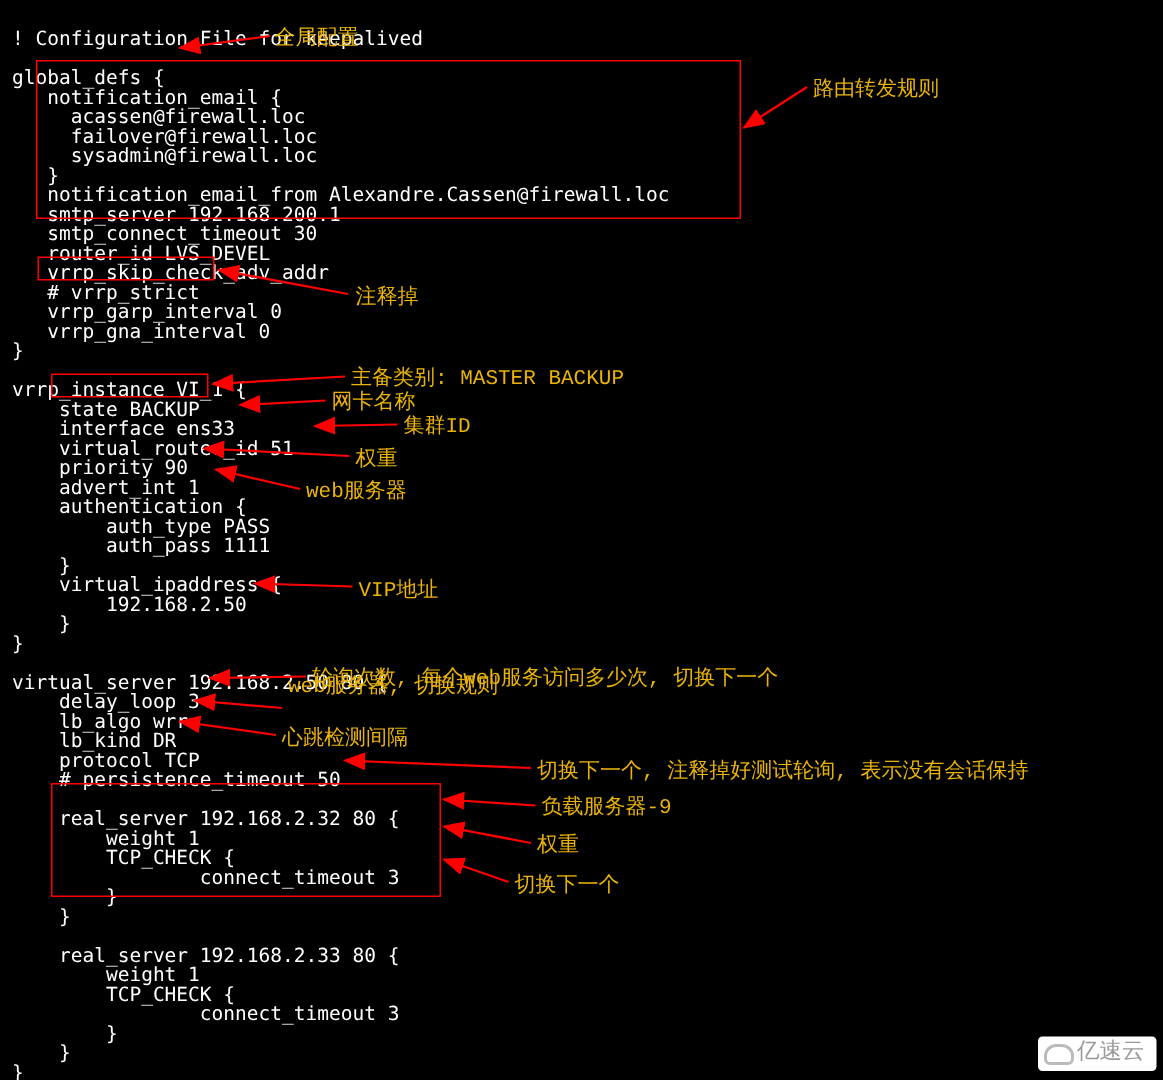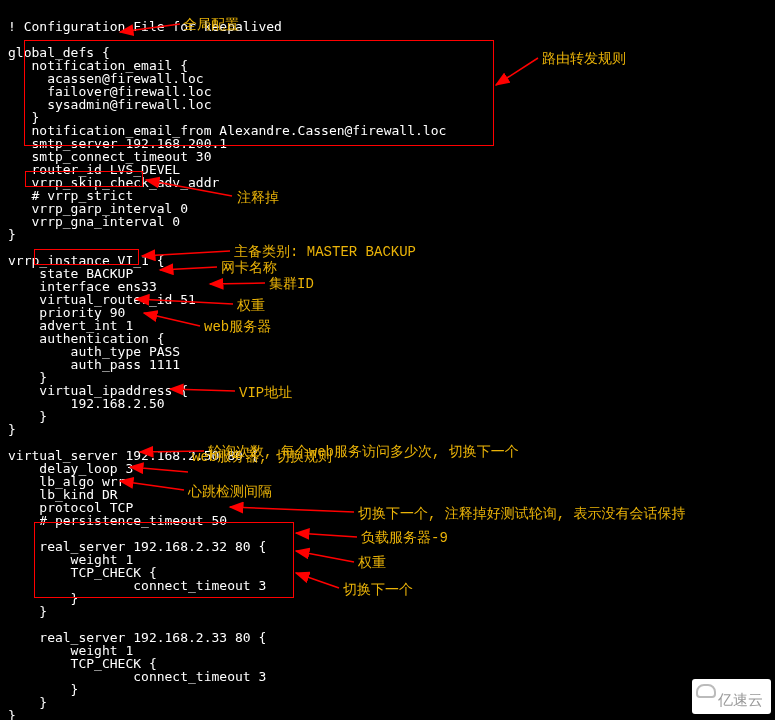"亿速云" .logo { padding: 12px 8px 4px 26px -> 0 8px 4px 26px }
